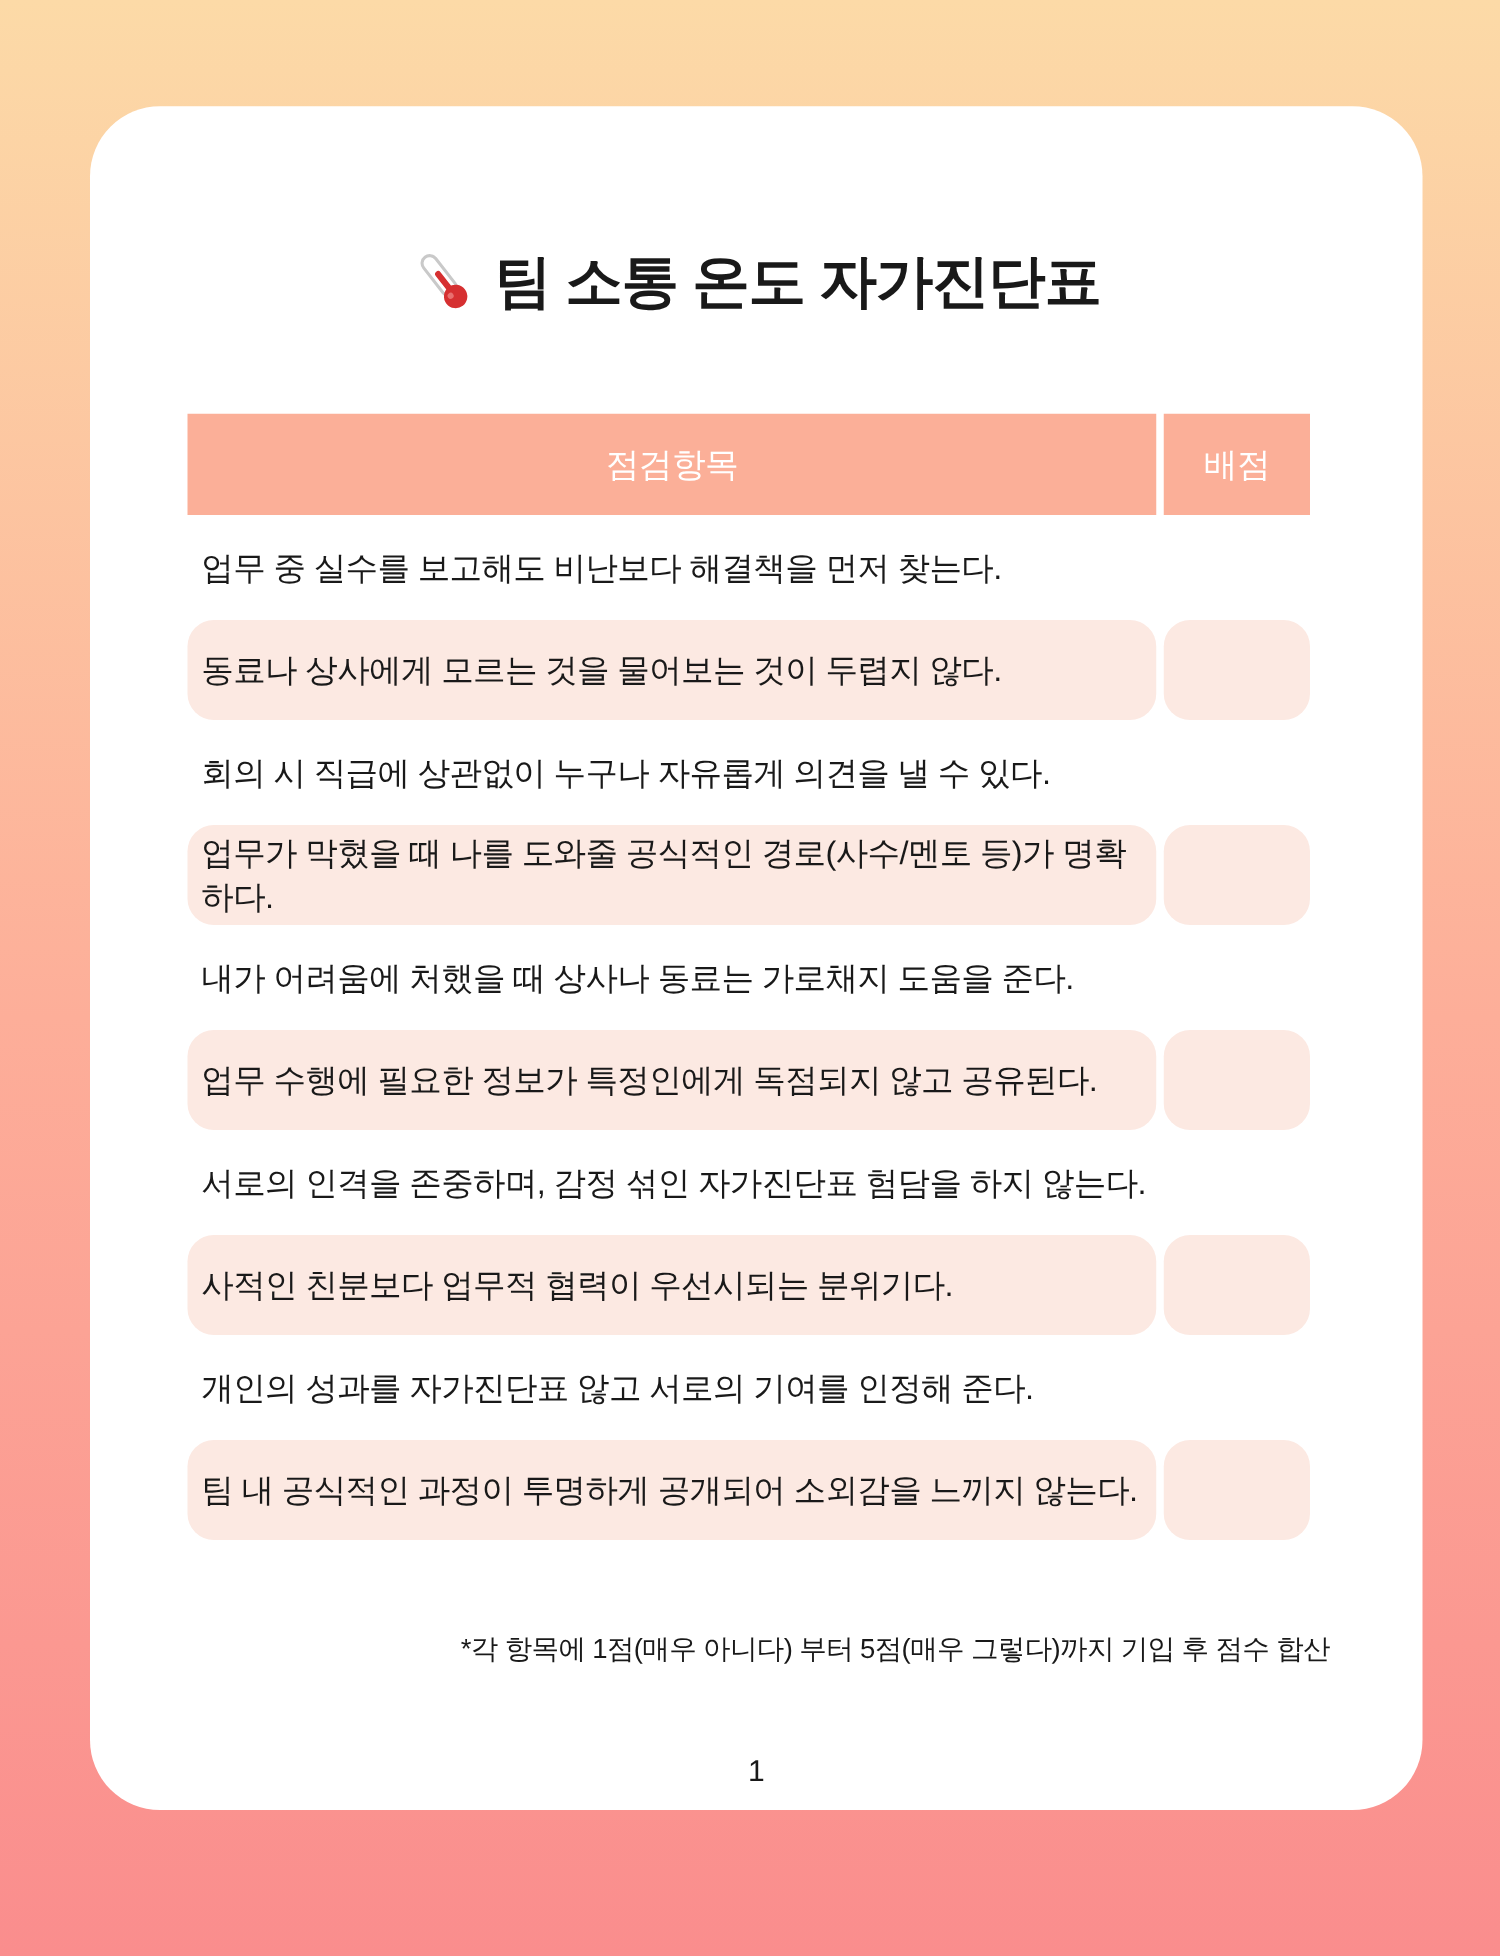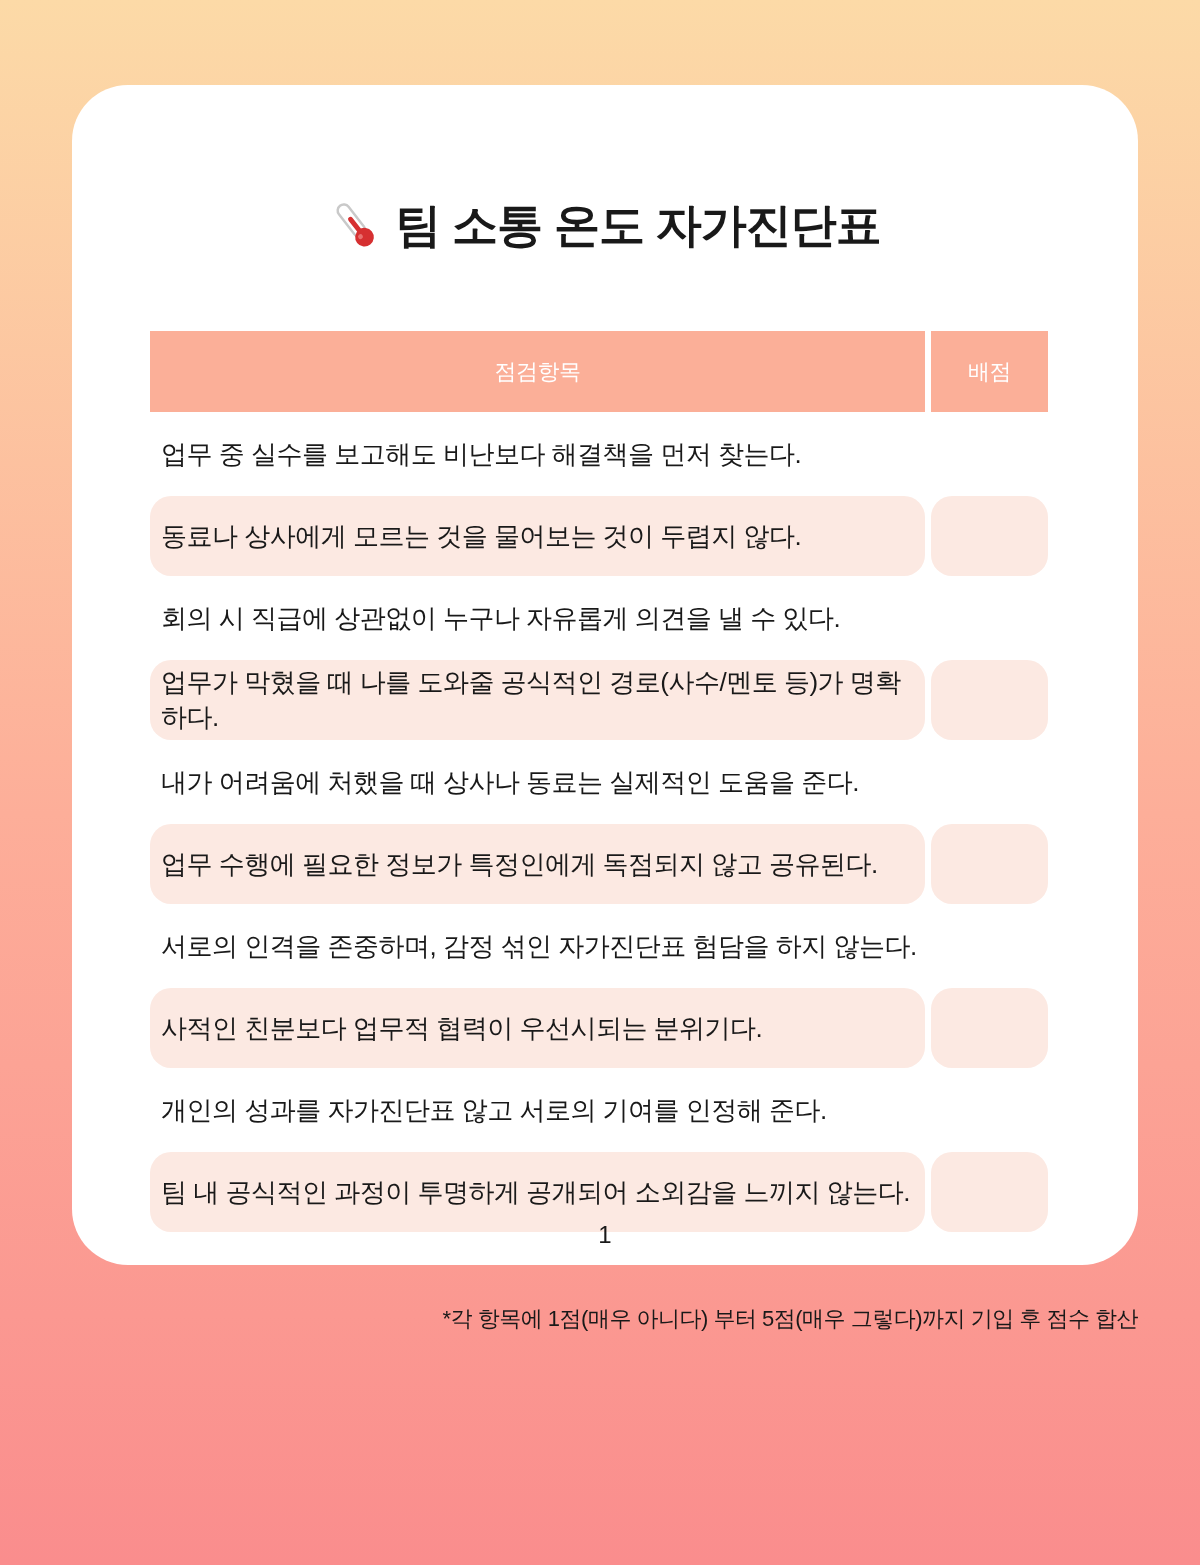"팀 소통 온도 자가진단표" .card { height: 1180px -> 1363px }
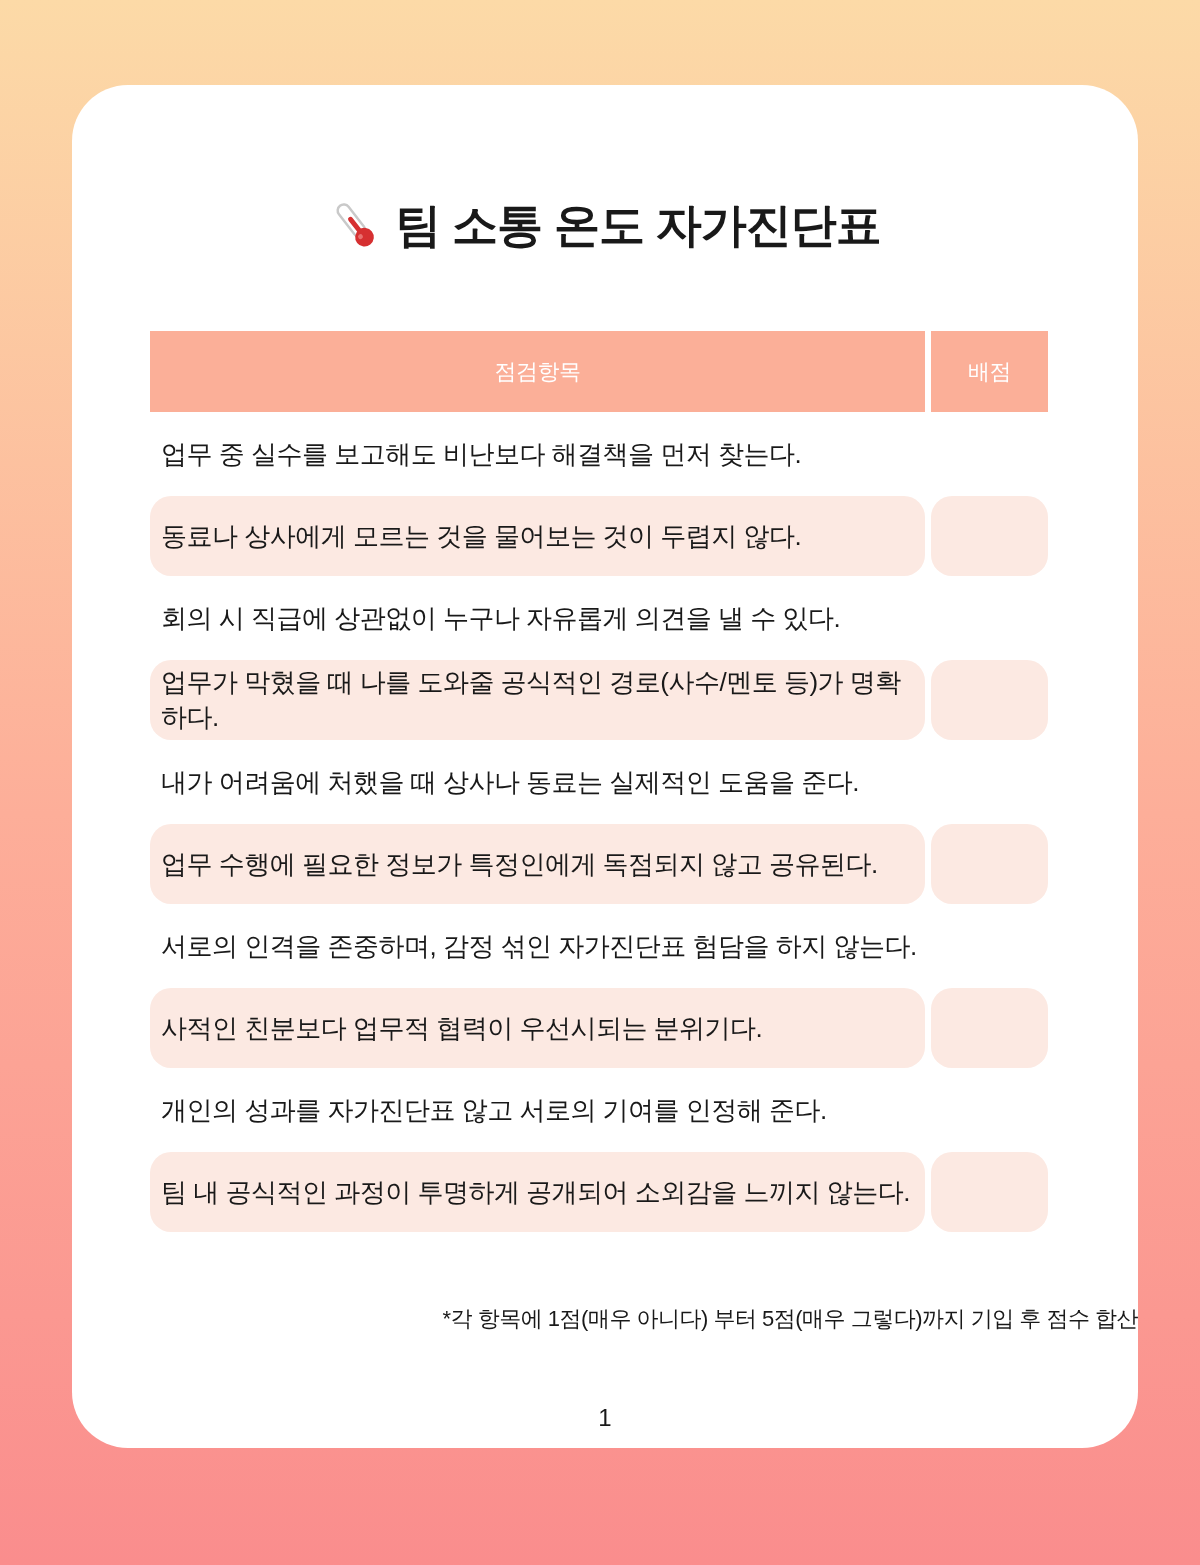"점검항목" .cell.head { font-size: 22px -> 27px }
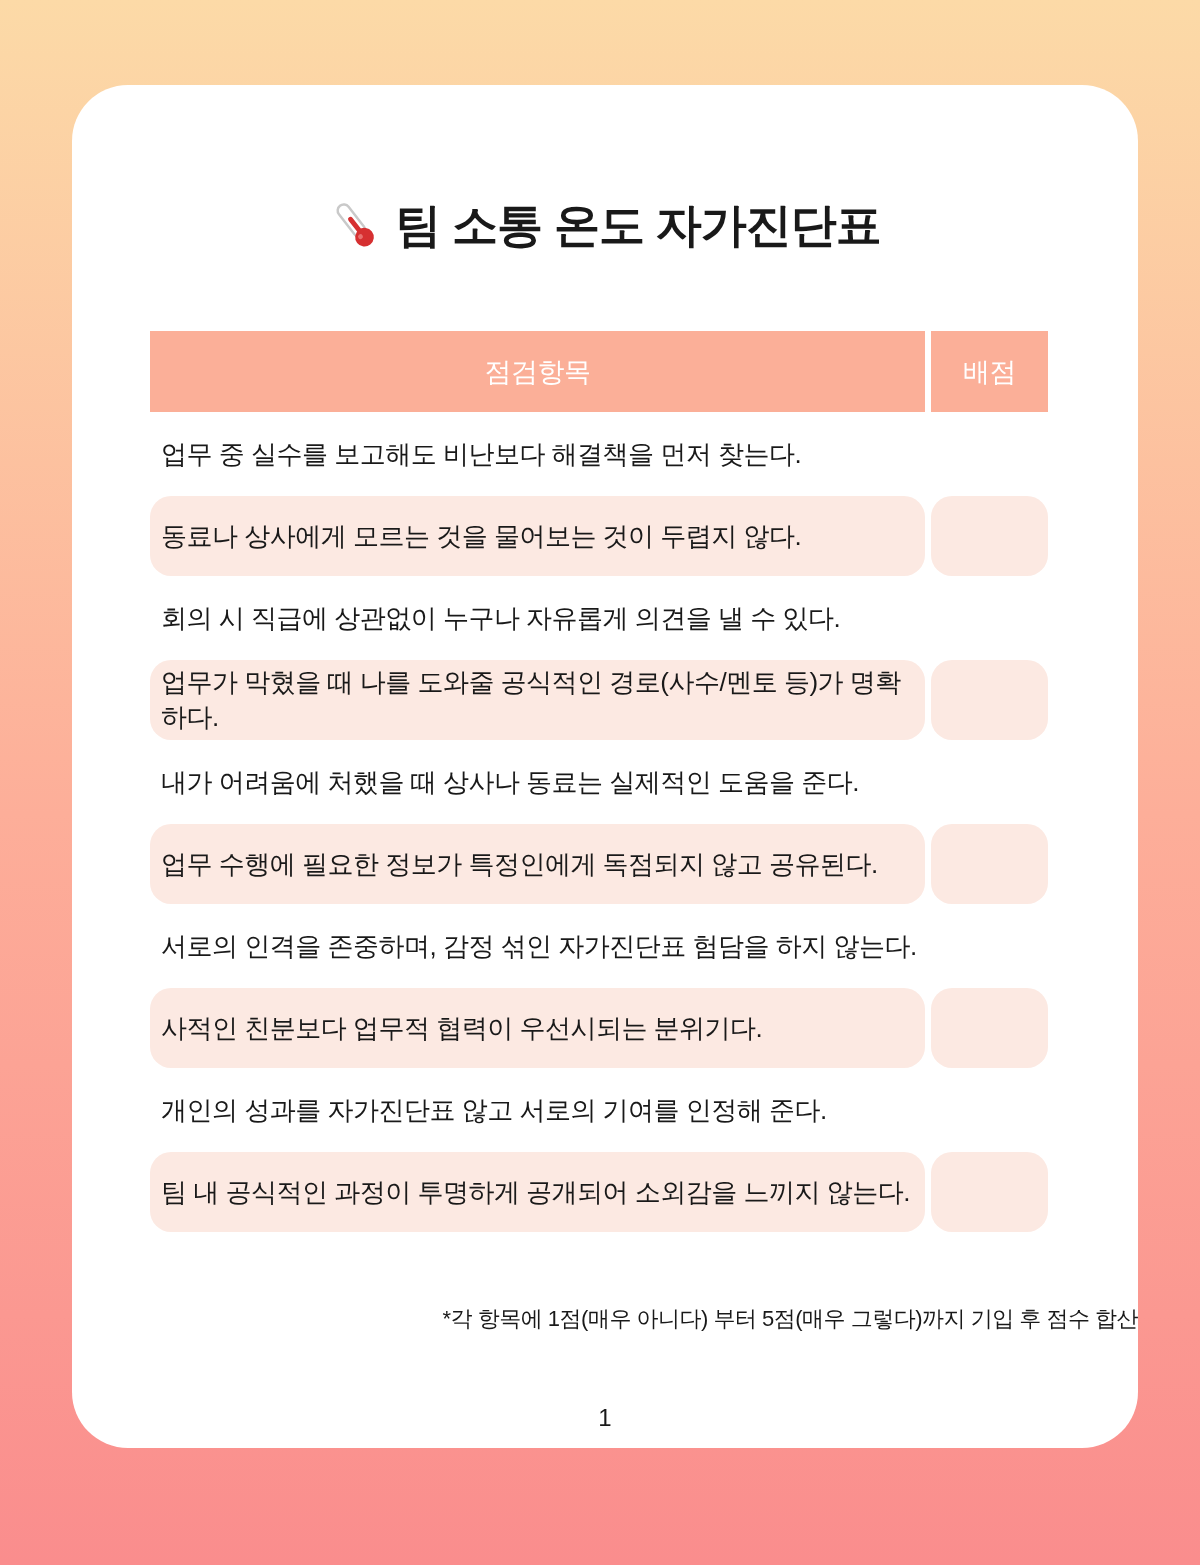"내가 어려움에 처했을 때 상사나" div.cell { text: 실제적인 -> 가로채지 }
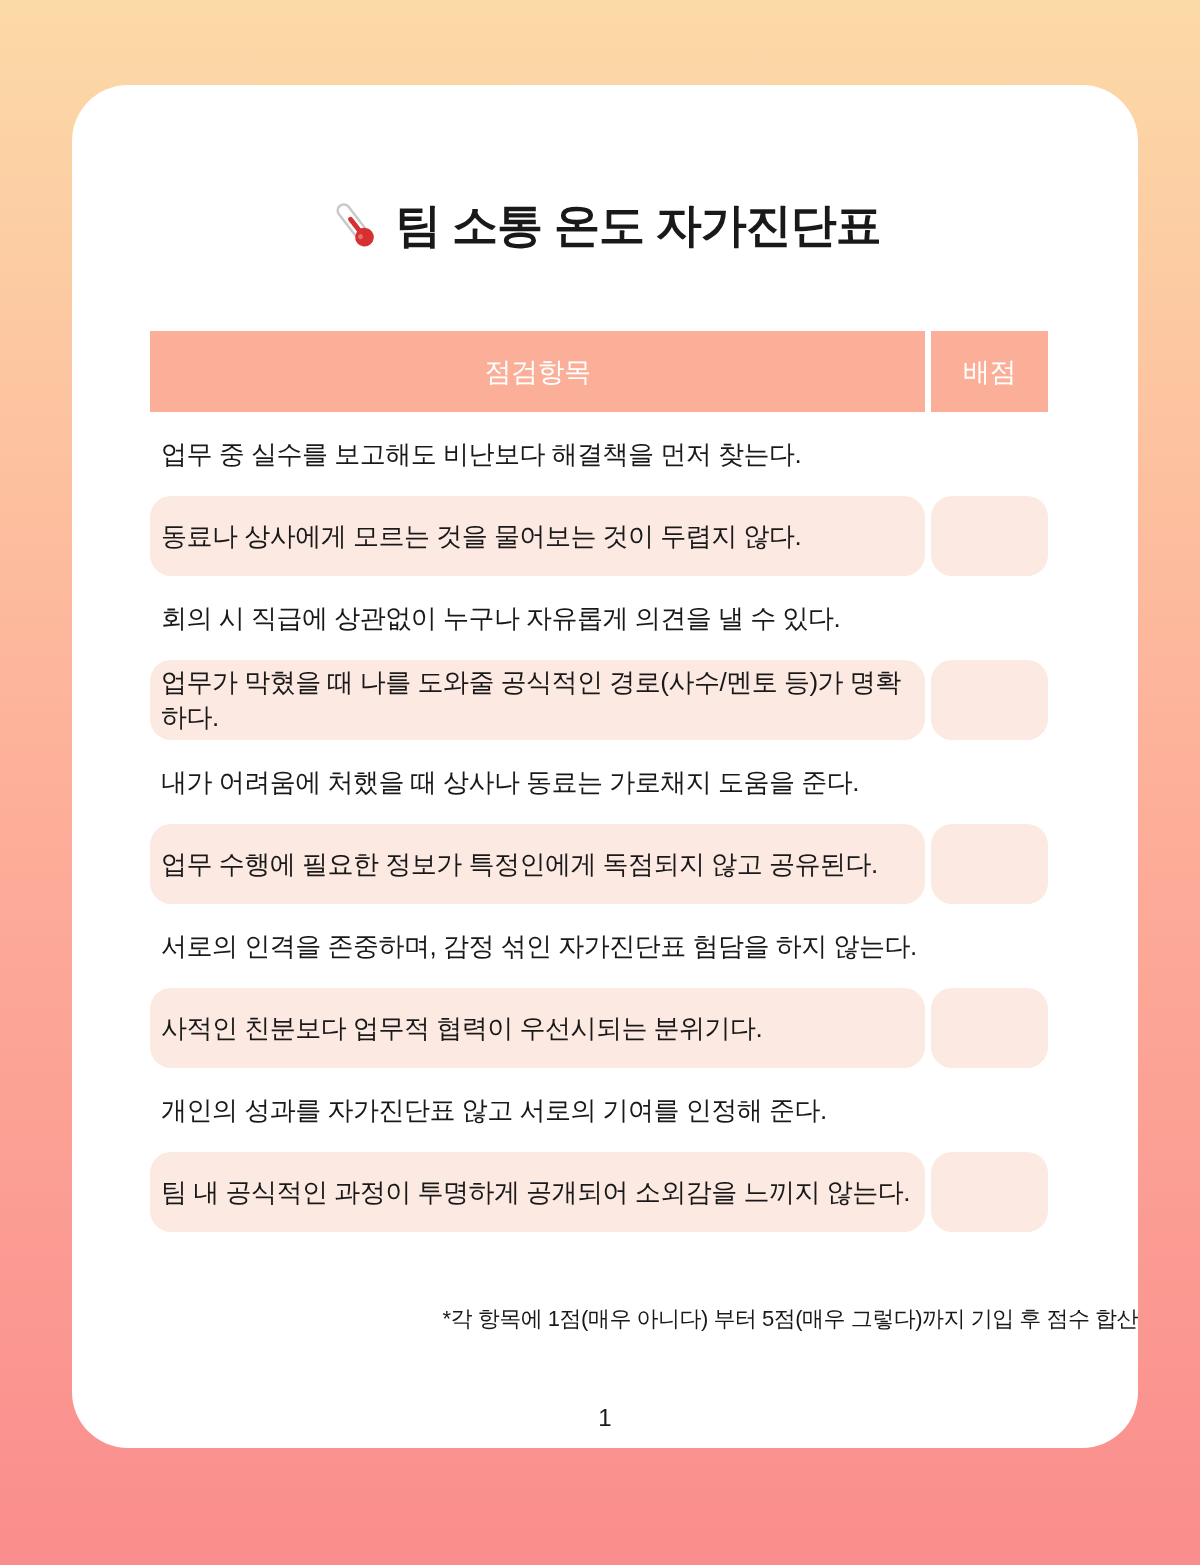"*각 항목에 1점(매우 아니다) 부터" .footnote { padding-right: none -> 74px }
